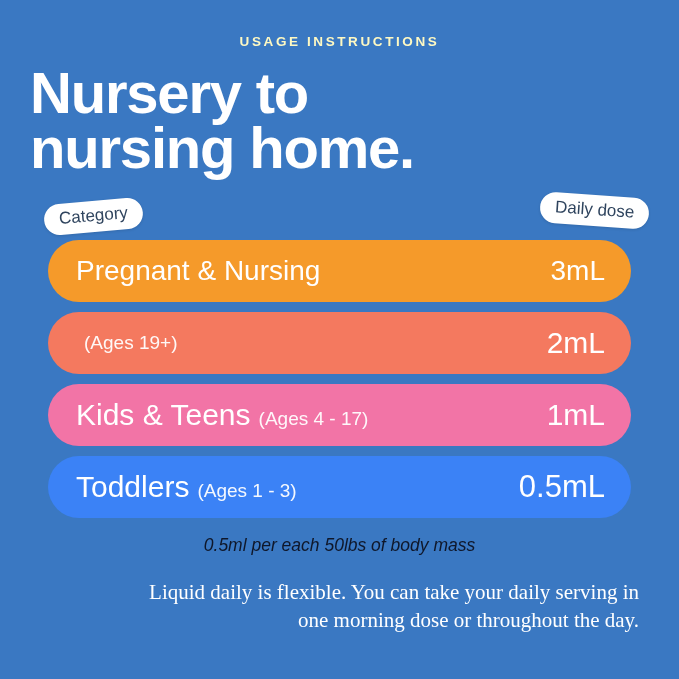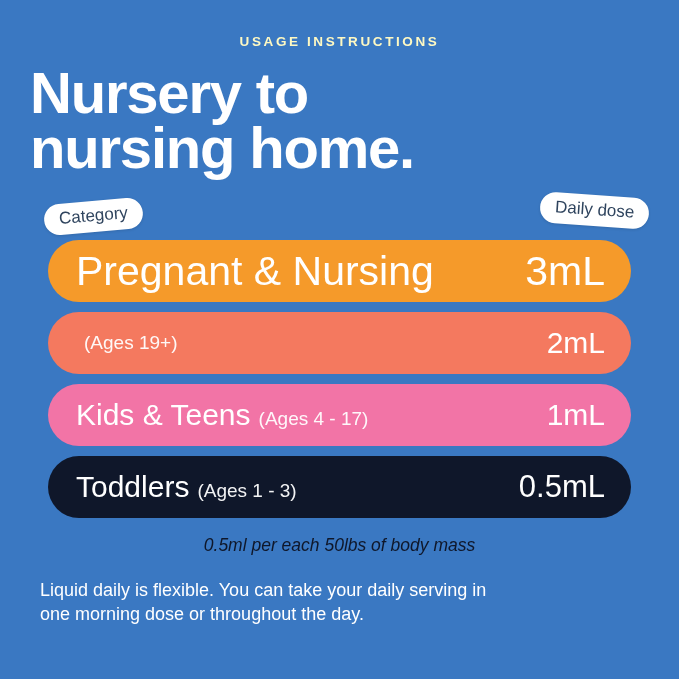"Pregnant & Nursing" .row-0 .row-label, .row-0 .row-dose { font-size: 41px -> 28px }
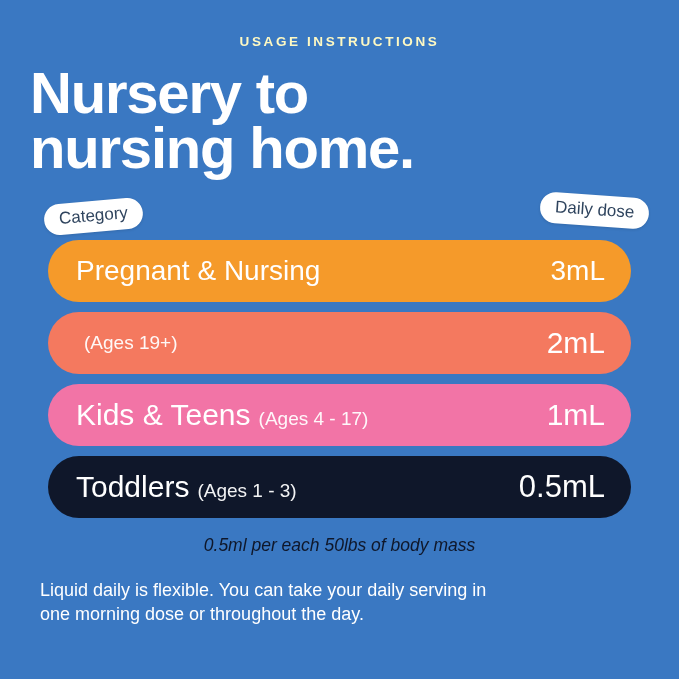"Toddlers" div.row { background: #0f172a -> #3b82f6 }
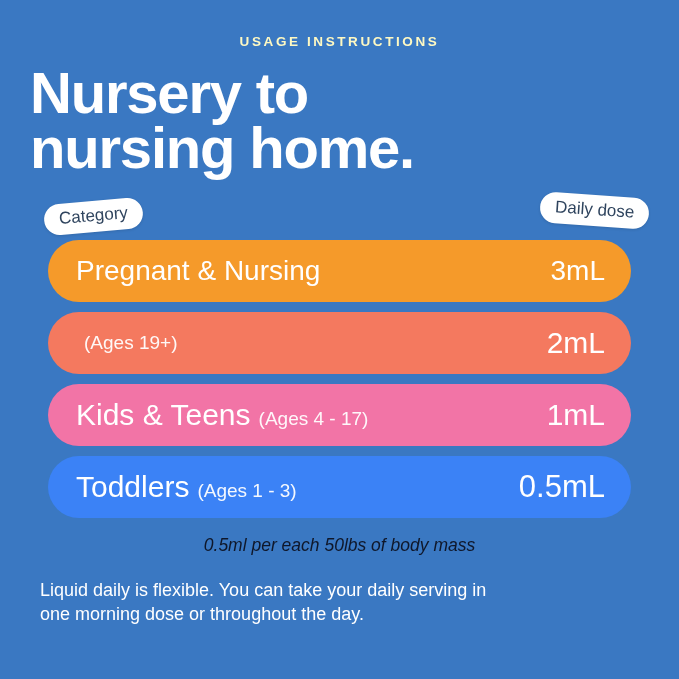"Liquid daily is flexible. You" .footer { font-family: none -> Liberation Serif, serif; font-size: 18px -> 21px; text-align: left -> right }
